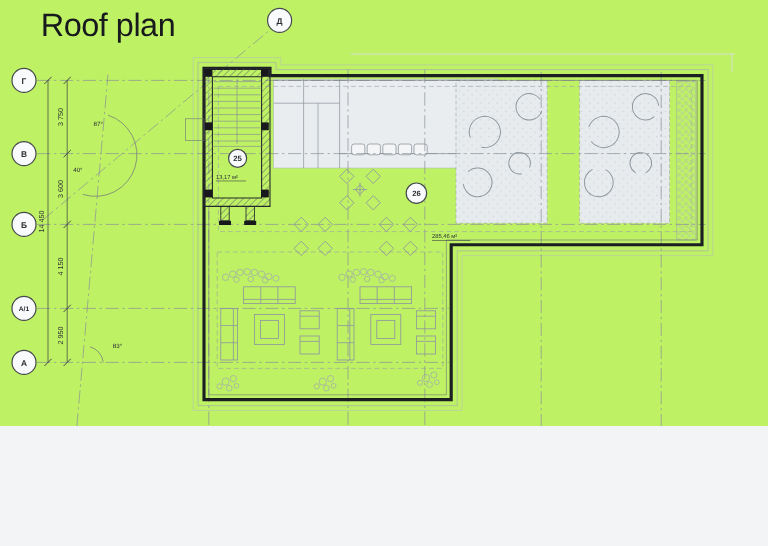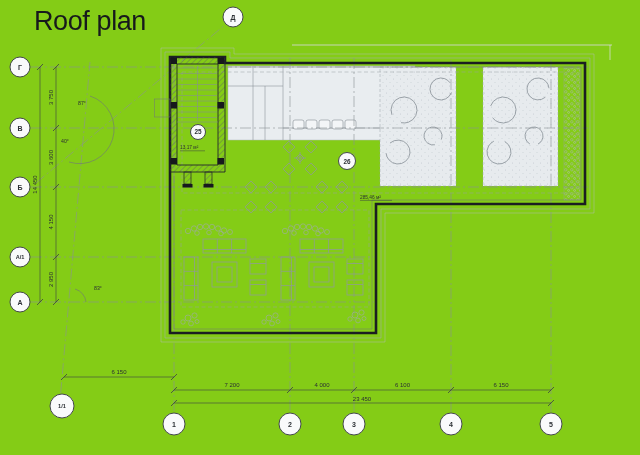"Roof plan" .sheet { background: #84cc16 -> #bef264; height: 455px -> 355px }
